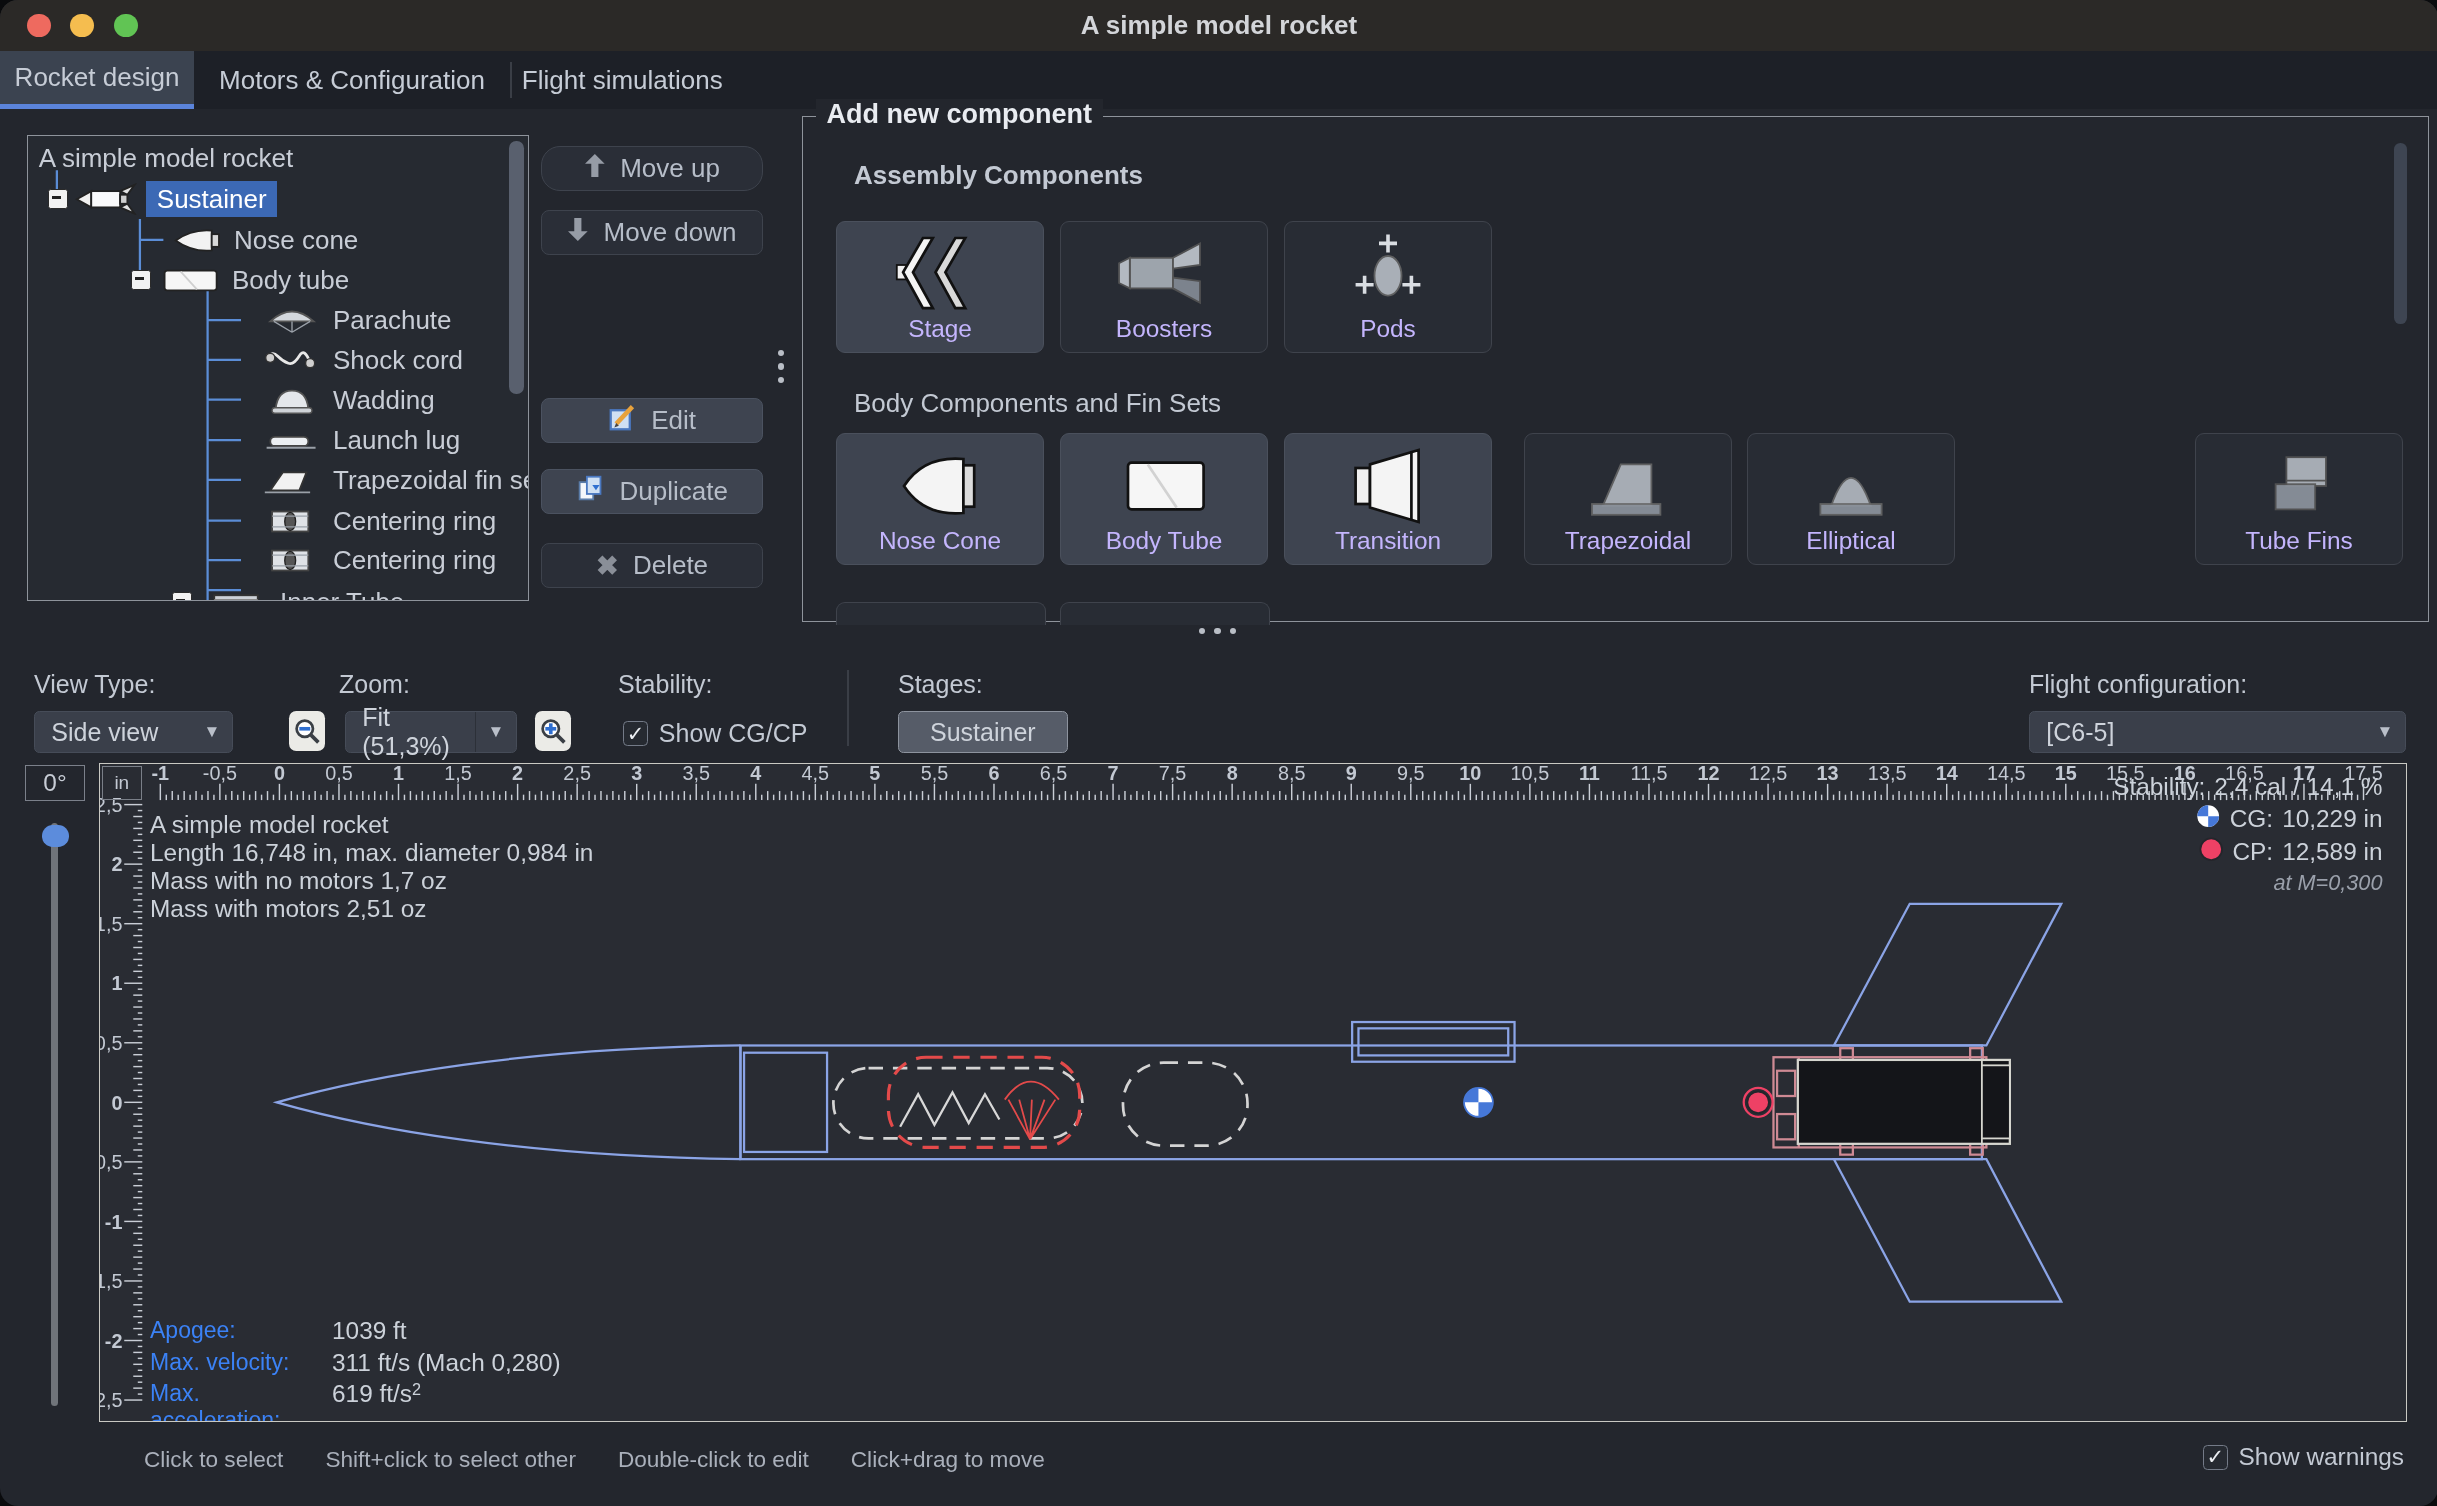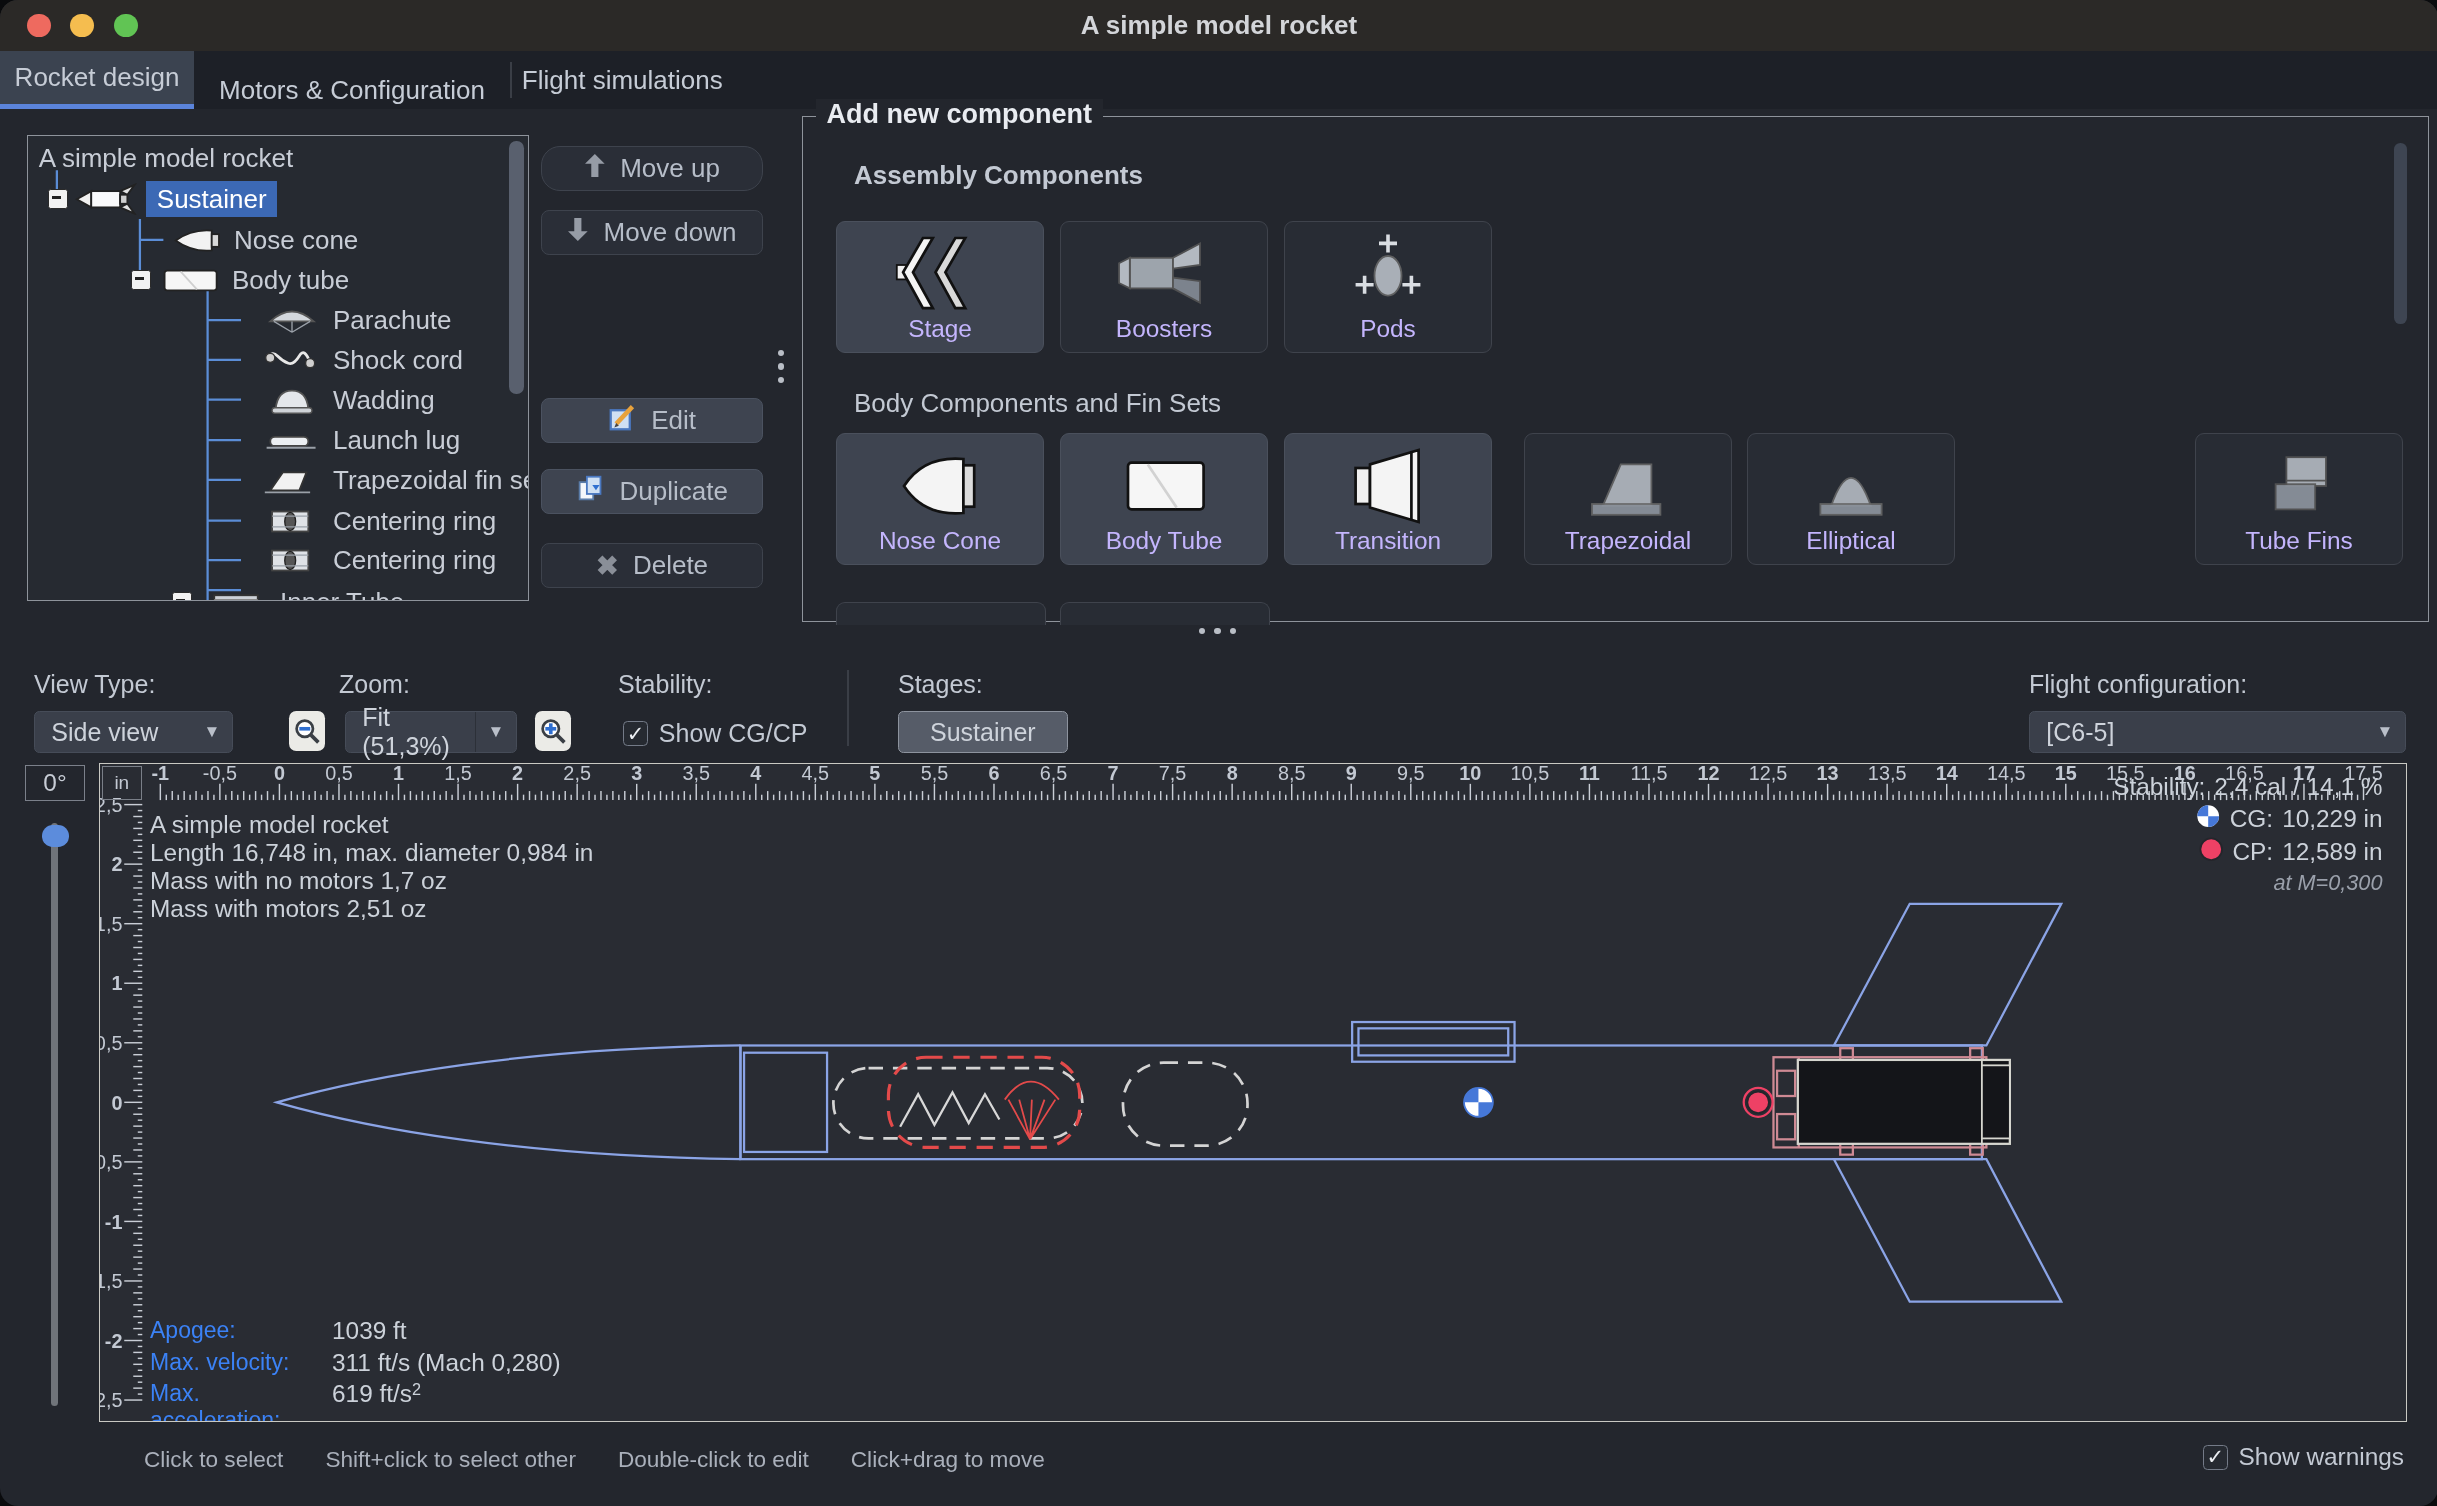"Motors & Configuration" div.tab { margin-top: 10px -> none }
